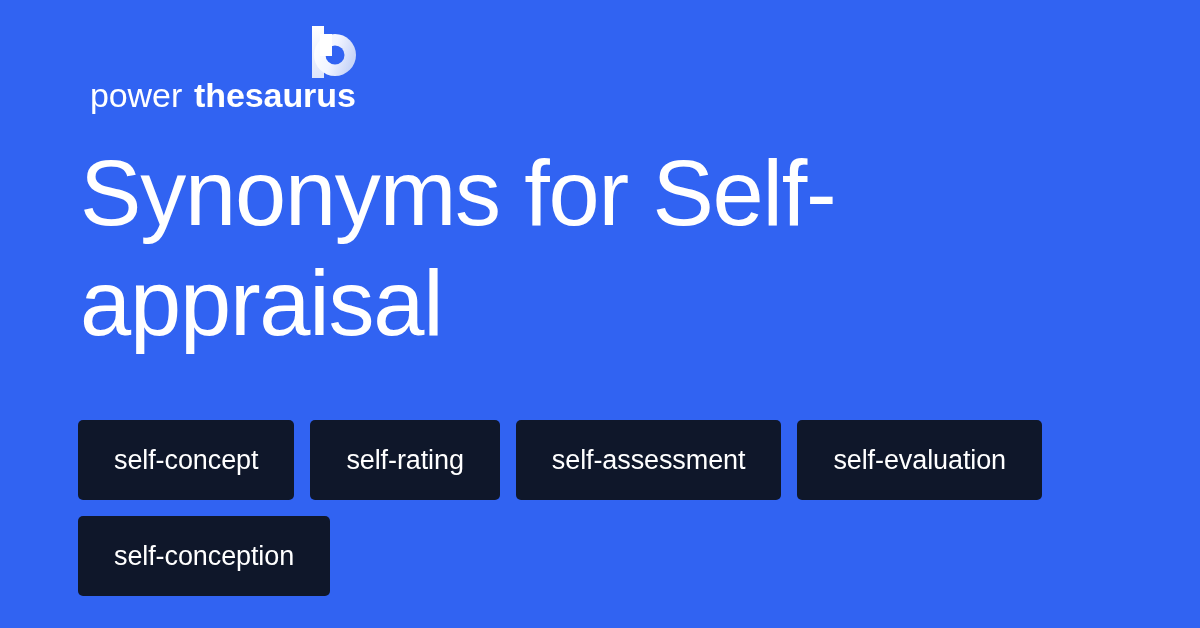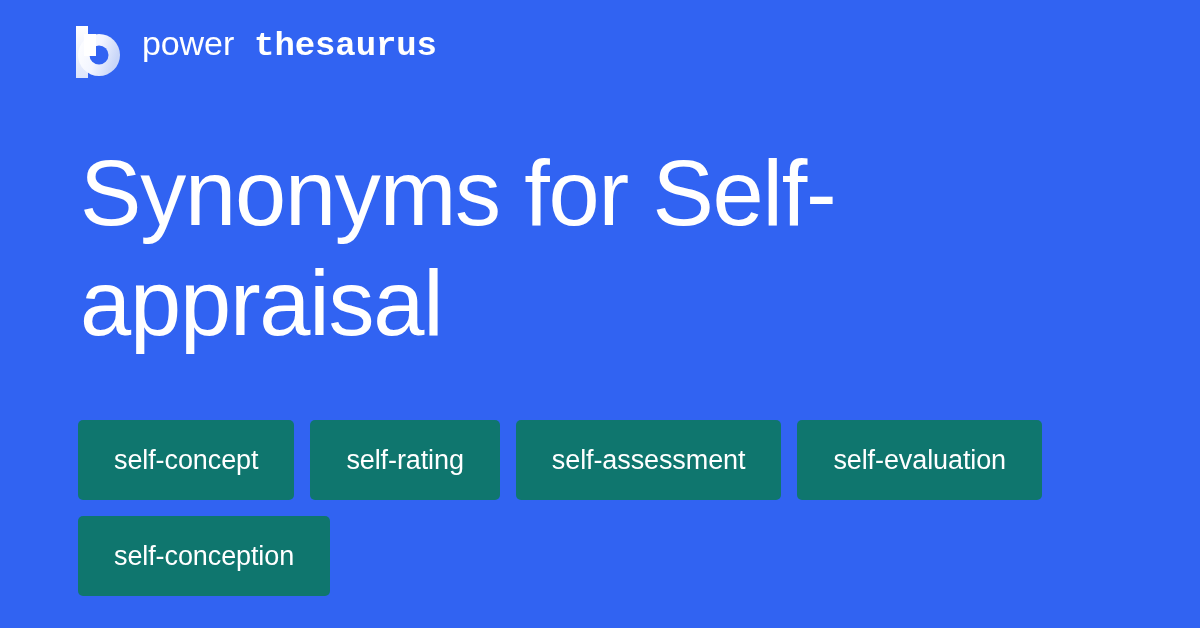"power" .brand { align-items: flex-start -> flex-end; flex-direction: none -> column; left: 76px -> 68px }
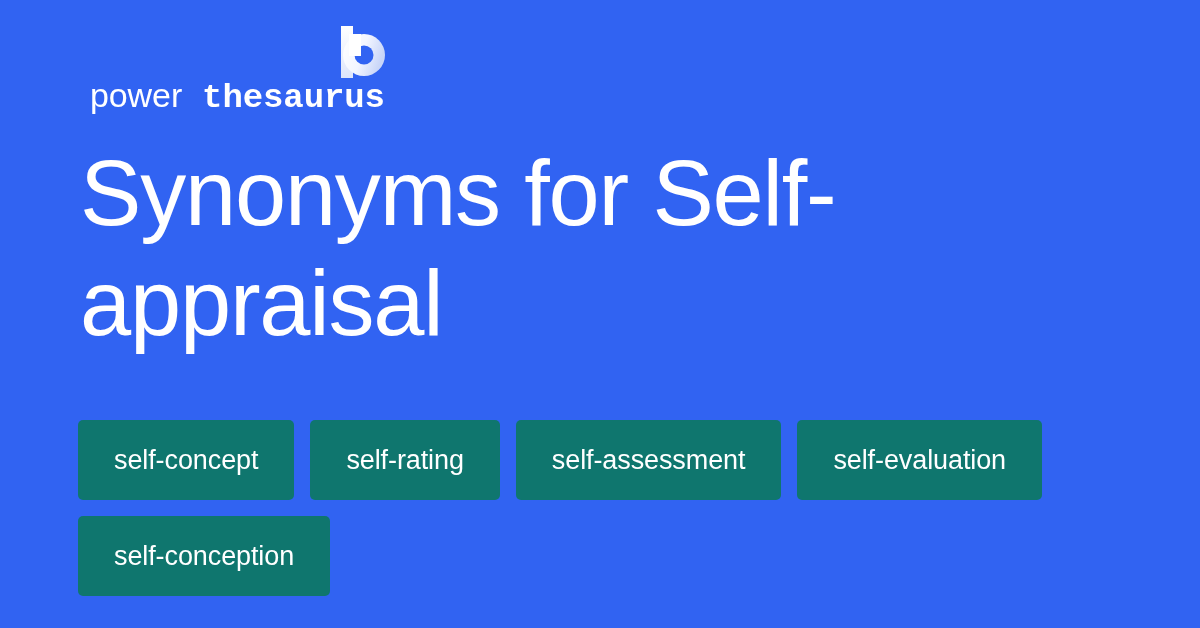"thesaurus" .brand-word-thesaurus { font-family: Liberation Mono, monospace -> none; margin-left: 20px -> 12px }
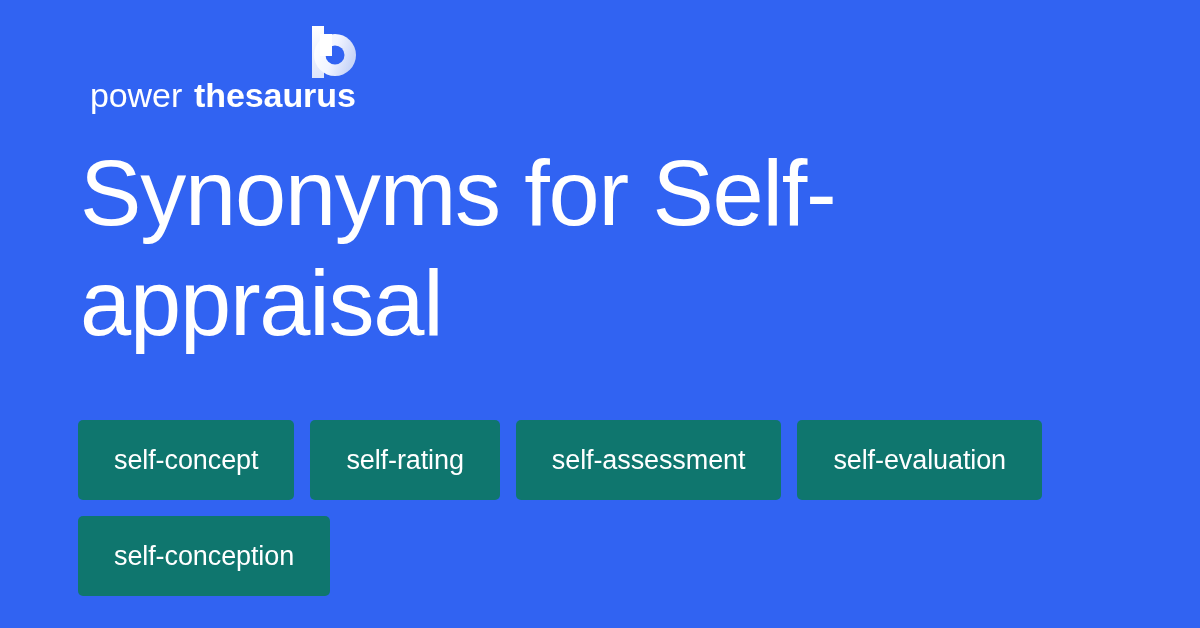"self-concept" .chip { background: #0f766e -> #0f172a }
